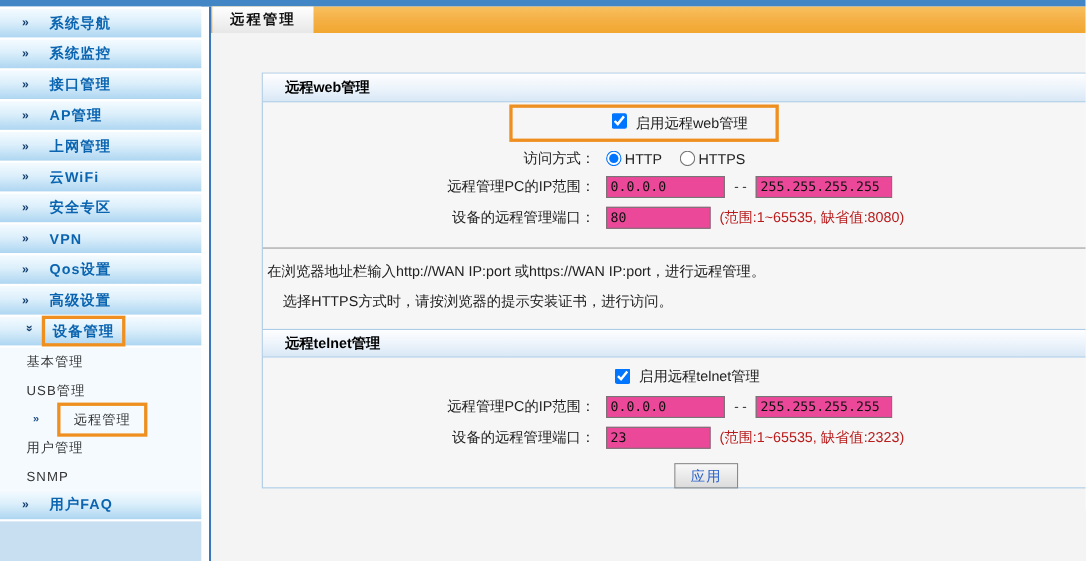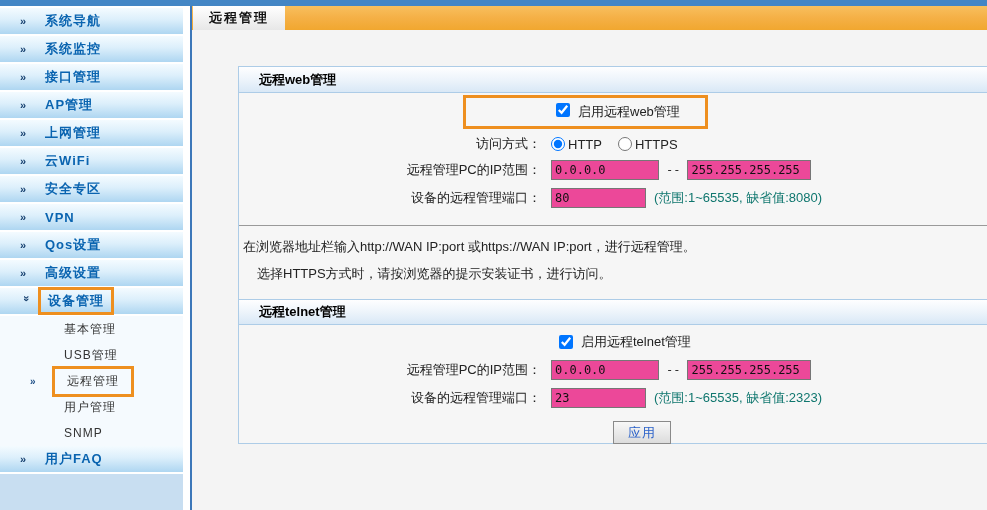"(范围:1~65535, 缺省值:8080)" .hint { color: #0f766e -> #b91c1c }
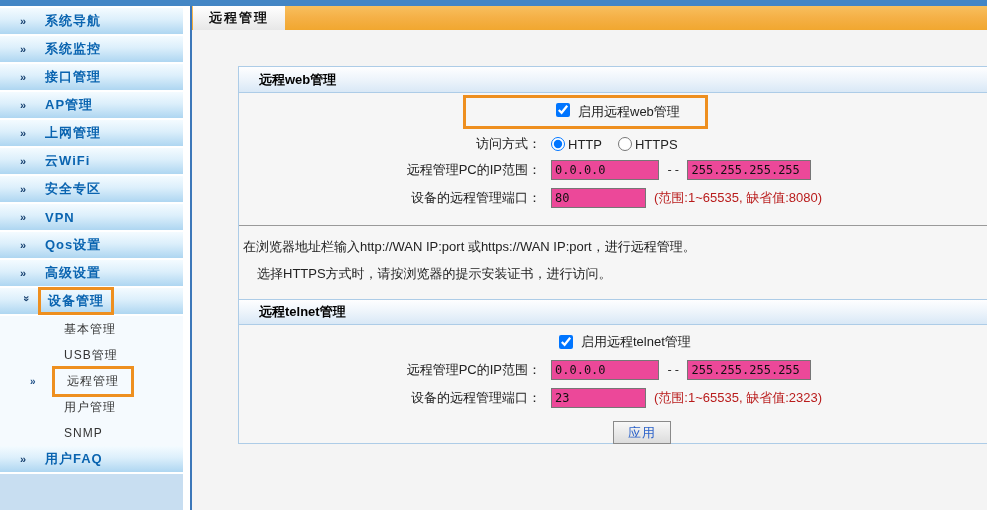"基本管理" .sub-item { padding-left: 64px -> 24px }
